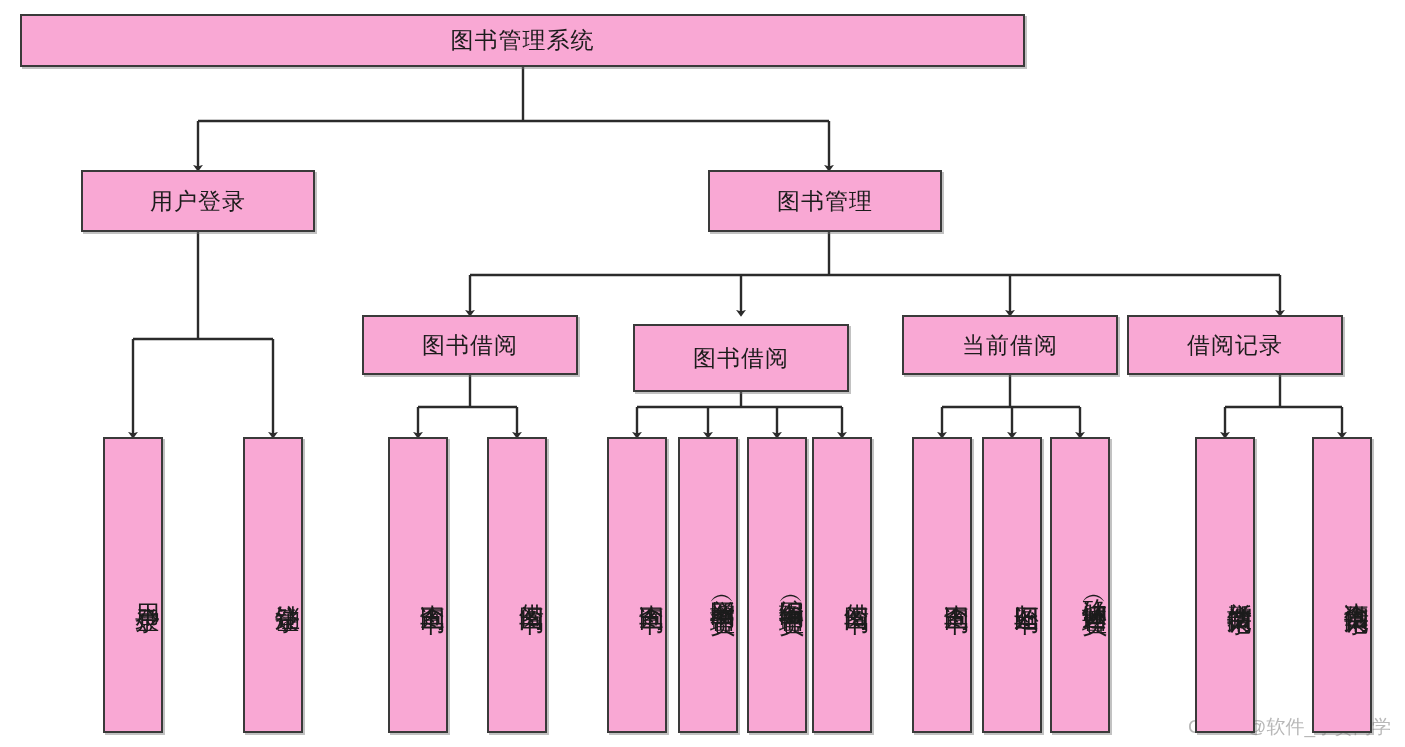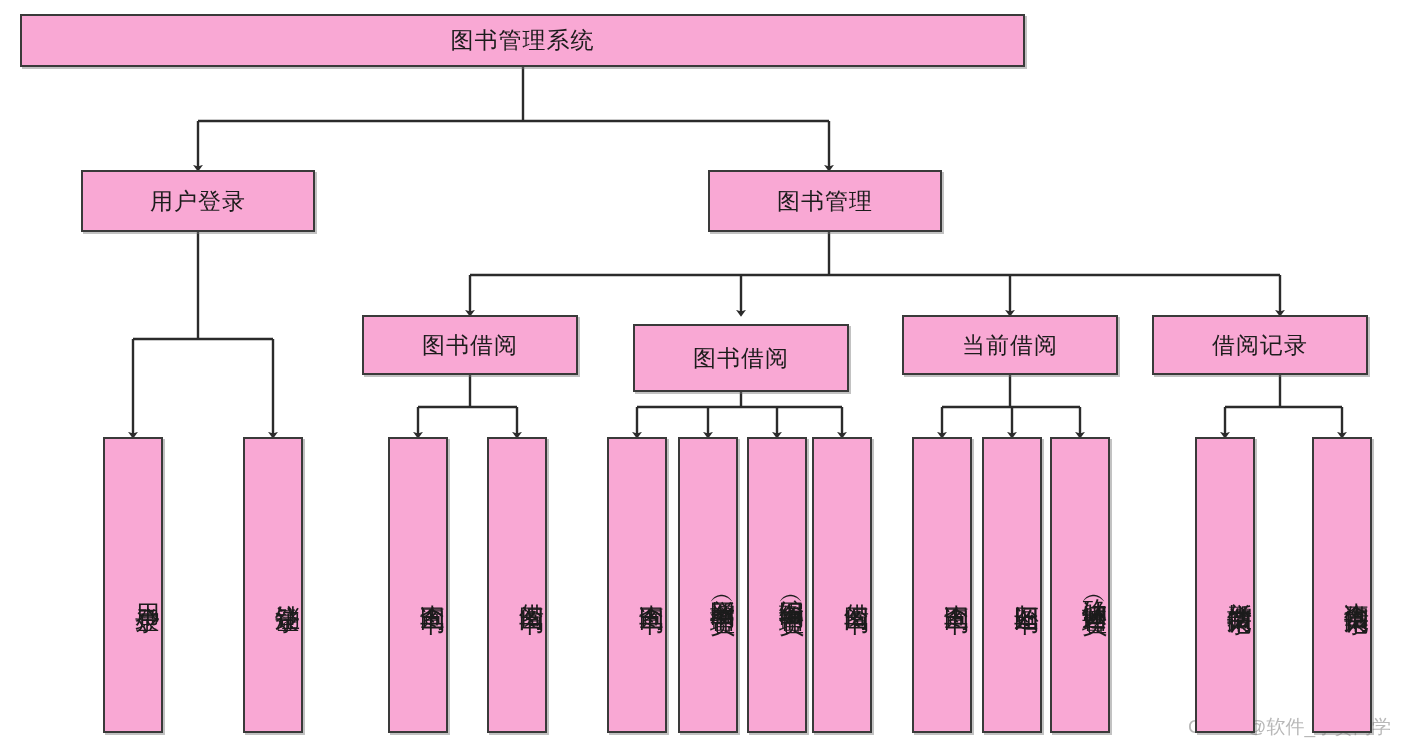"借阅记录" div.node { left: 1152px -> 1127px }
